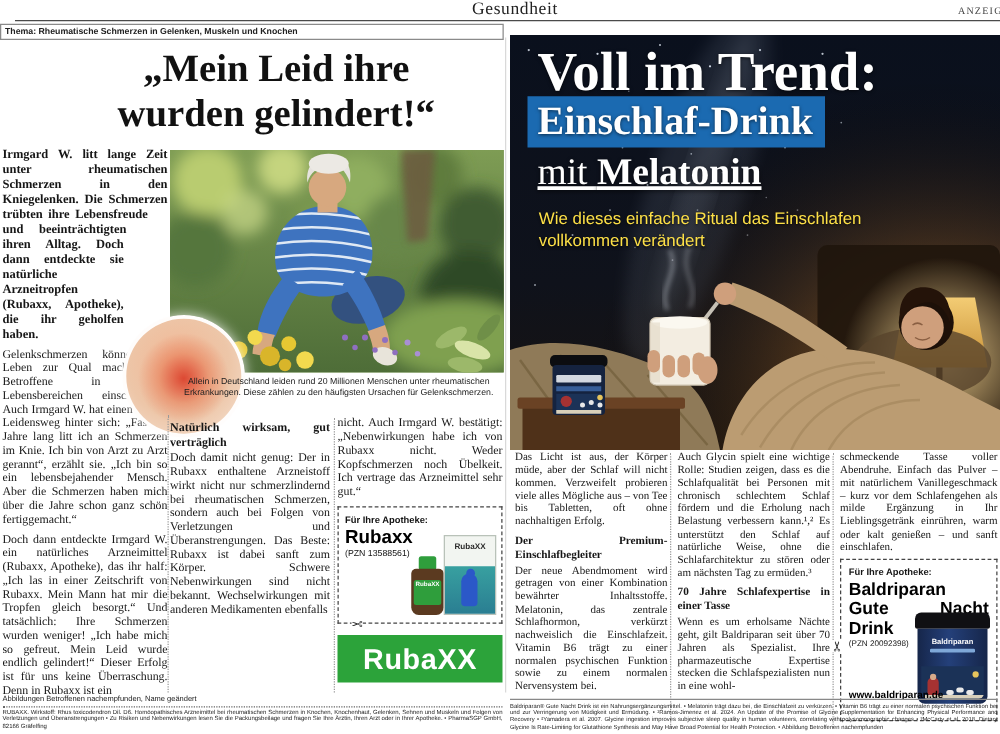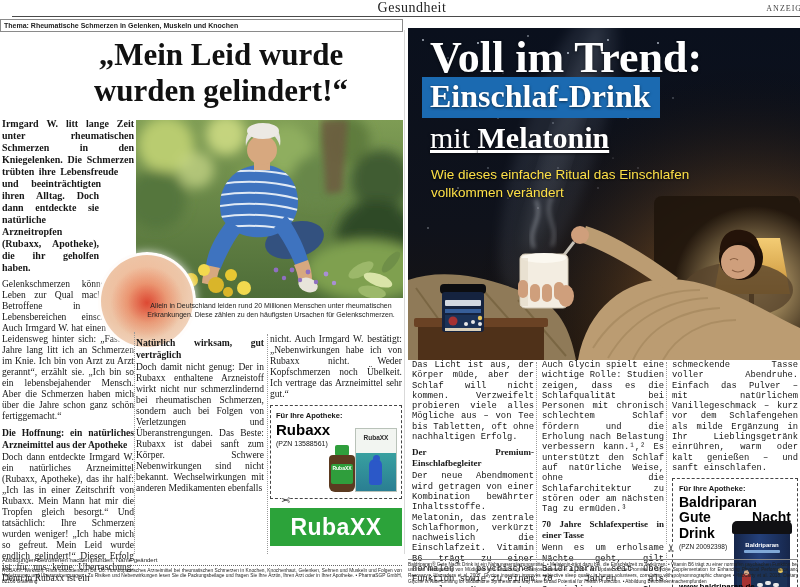"„Mein Leid wurde" div { text: wurde -> ihre }
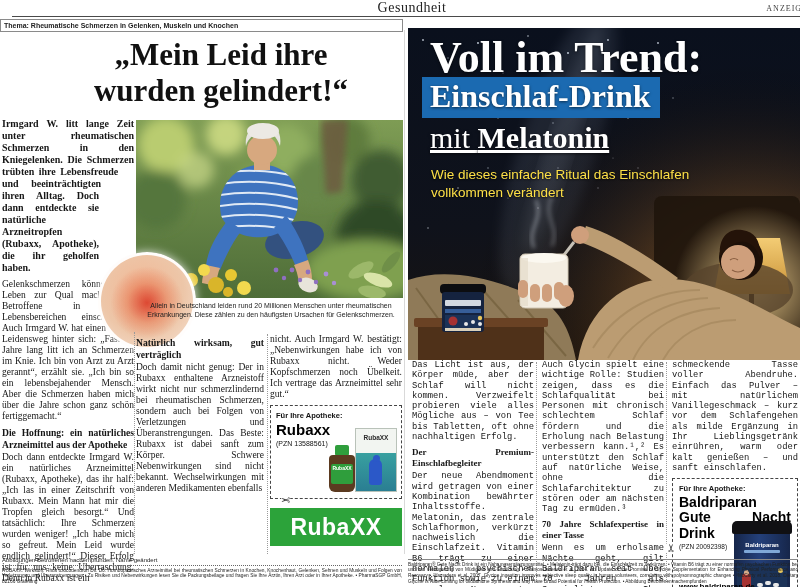"Das Licht ist aus, der" .rcol p { font-family: Liberation Mono, monospace -> none }
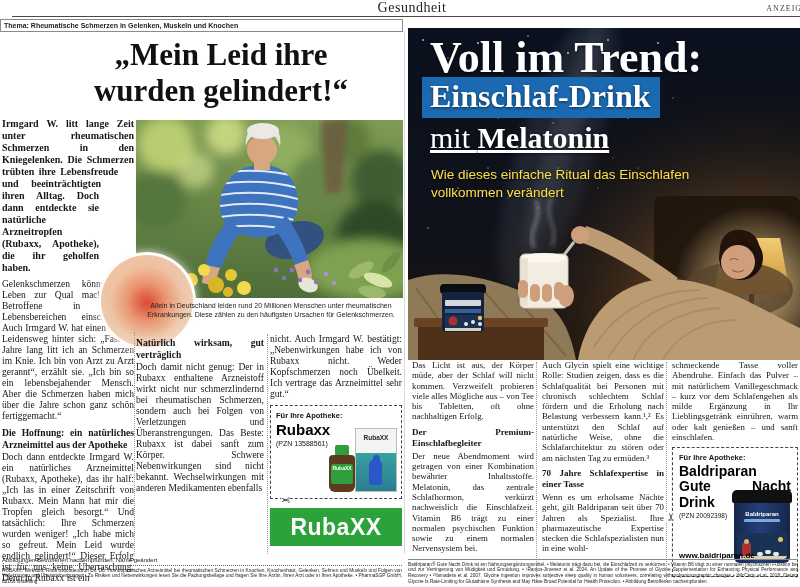"Die Hoffnung: ein natürliches" h3 { html: <h3>Die Hoffnung: ein natürliches Arzneimittel aus der Apotheke</h3> -> none }
